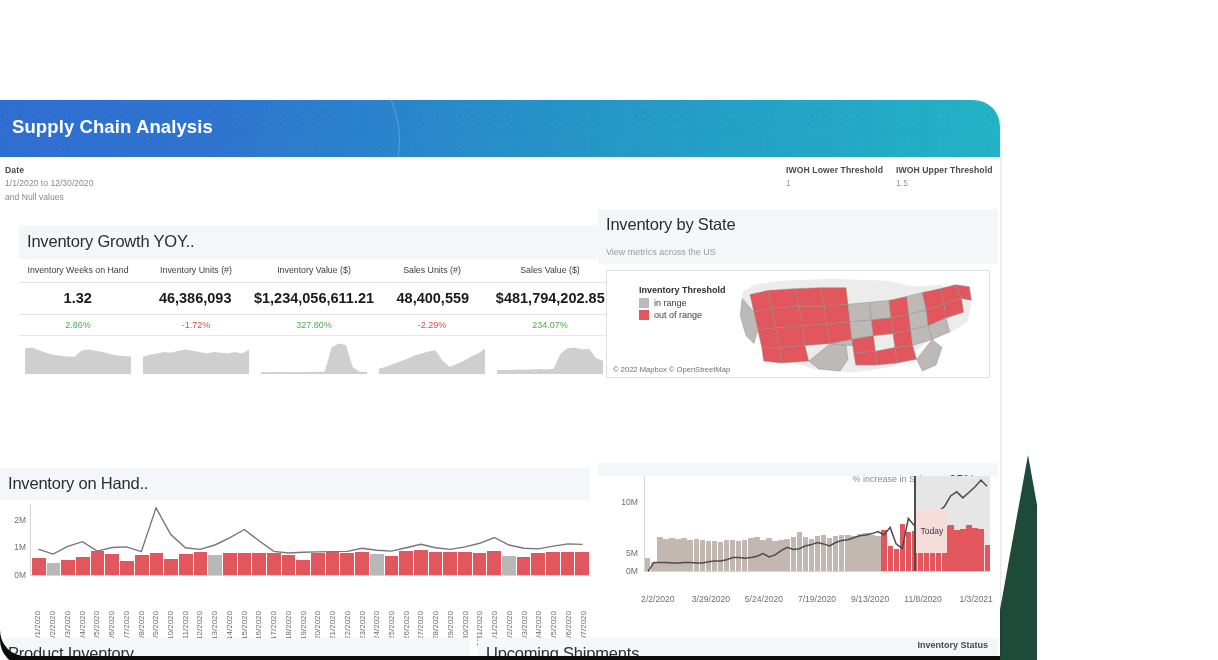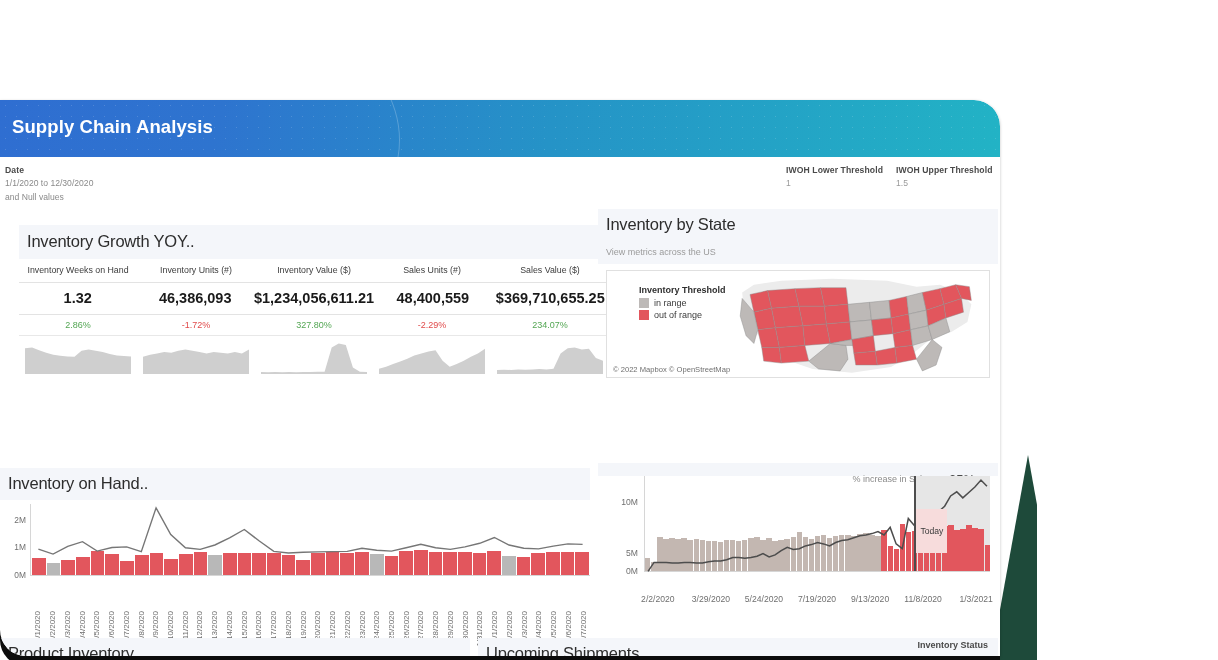"Inventory Weeks on Hand" .kpi-row { justify-content: none -> center }
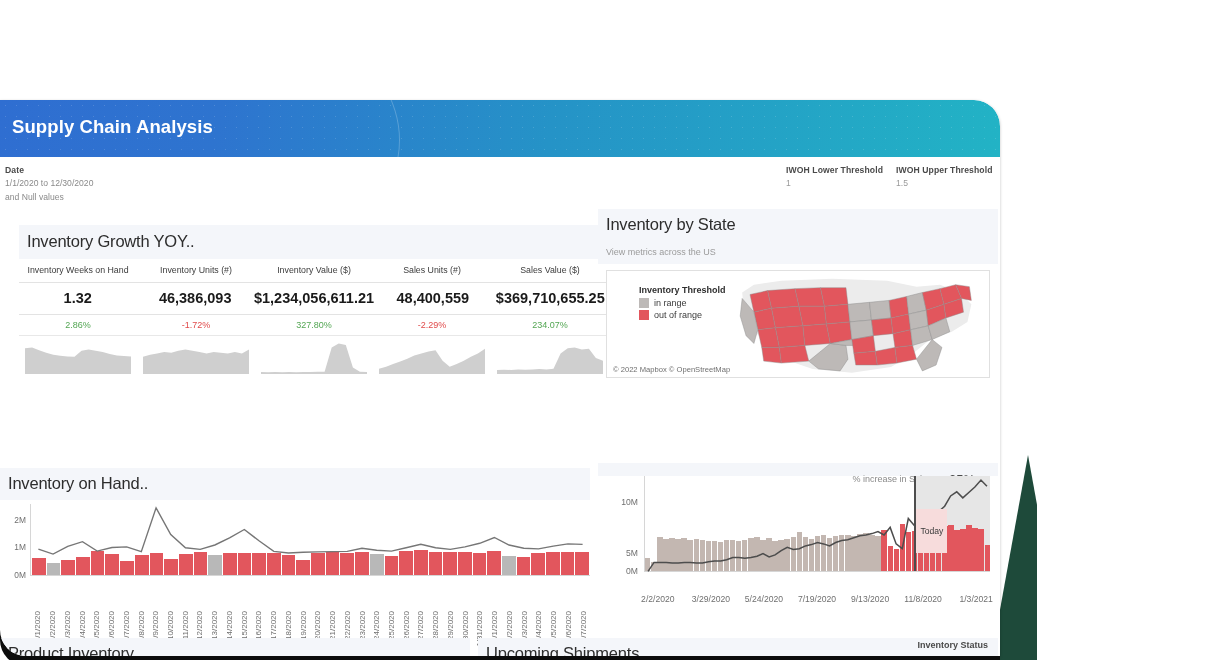"$369,710,655.25" div.kpi-cell { text: $369,710,655.25 -> $481,794,202.85 }
